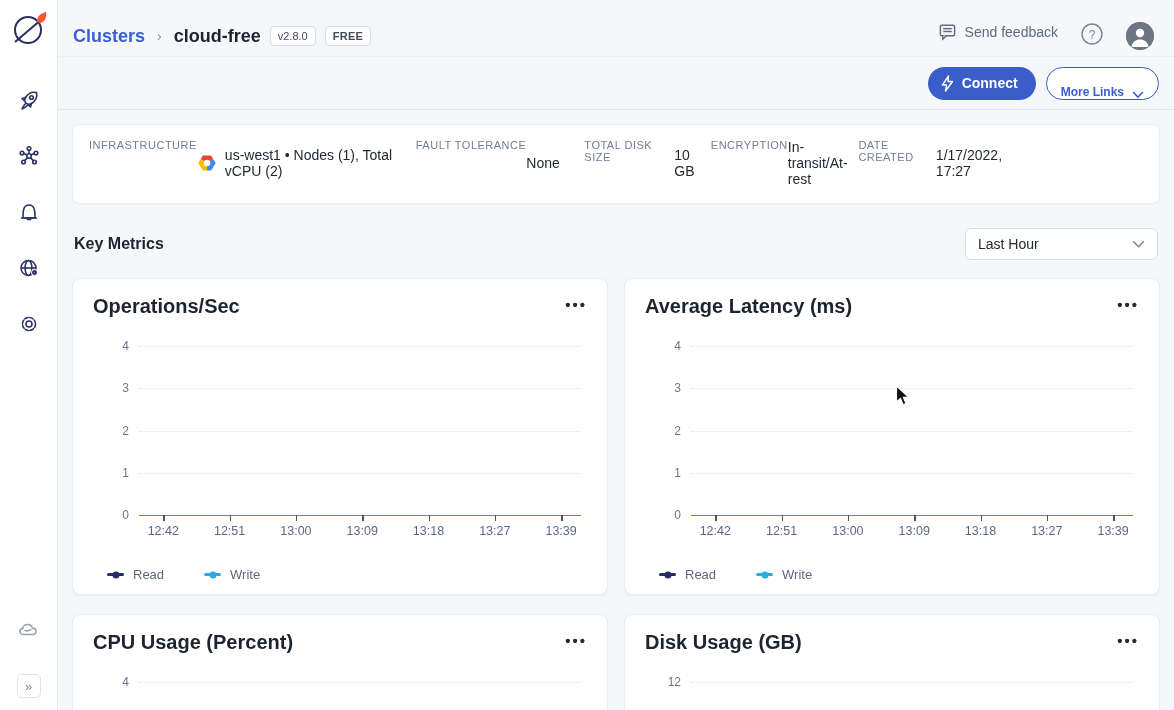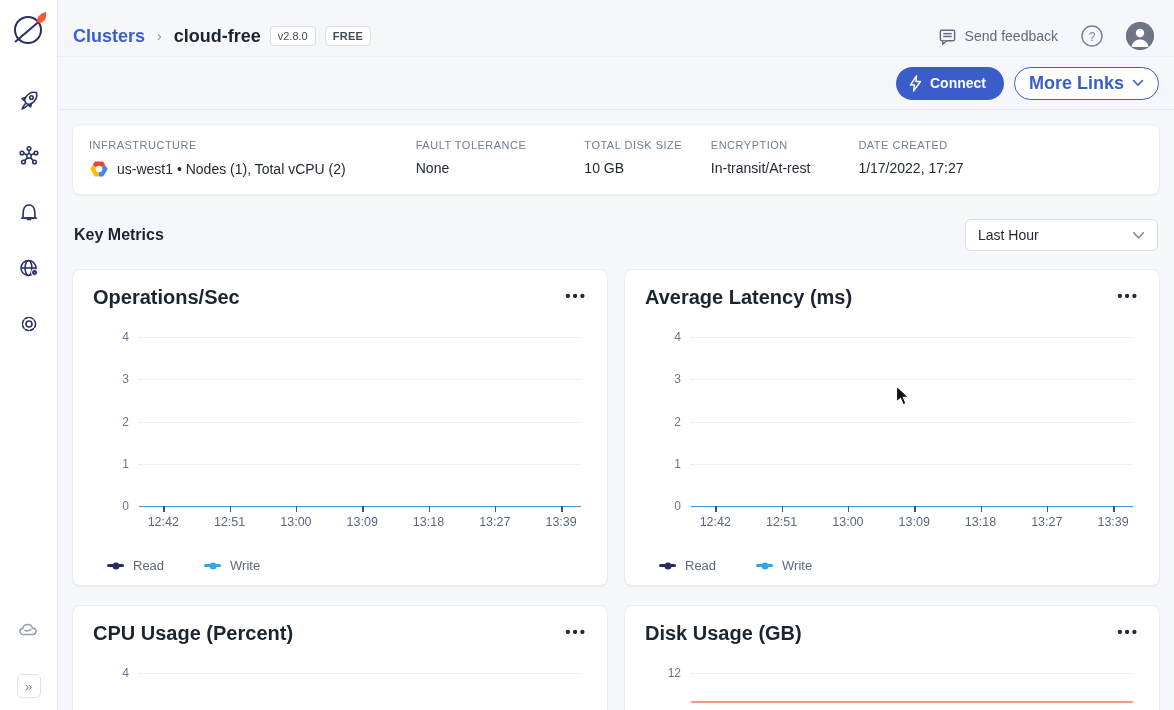"Send feedback" .topbar-right { align-items: center -> flex-start }
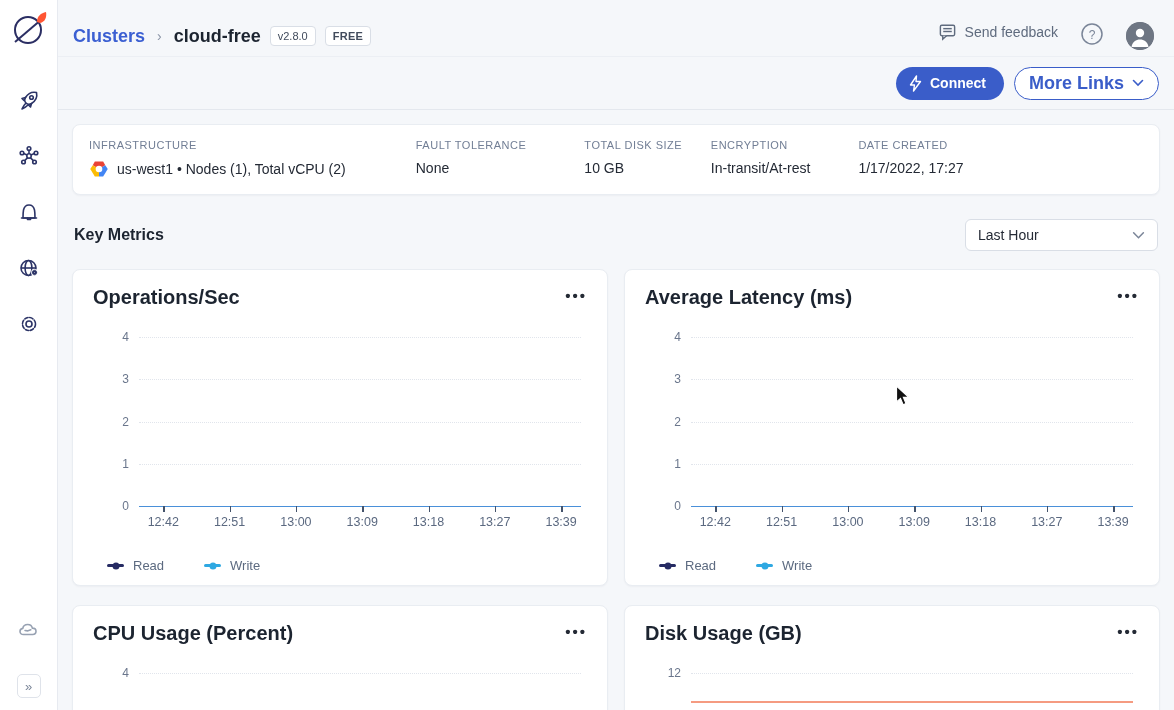"More Links" .btn-morelinks { align-items: center -> flex-end; font-size: 18px -> 12px }
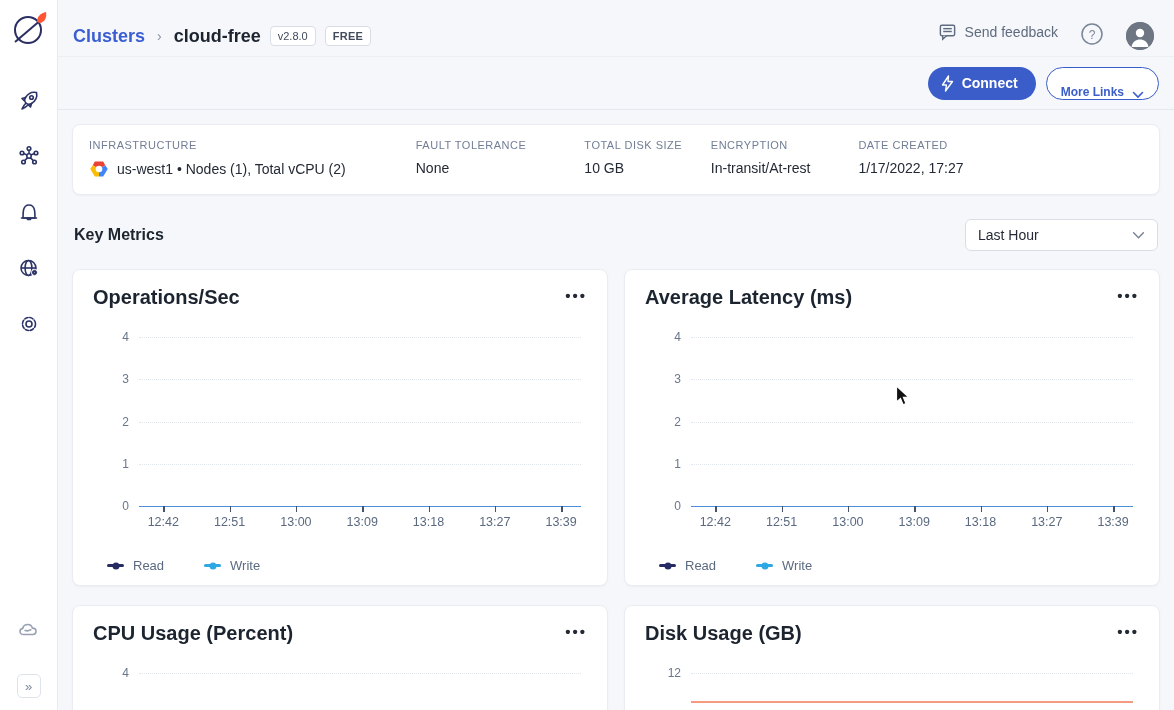"INFRASTRUCTURE" .ifield { flex-direction: column -> row }
